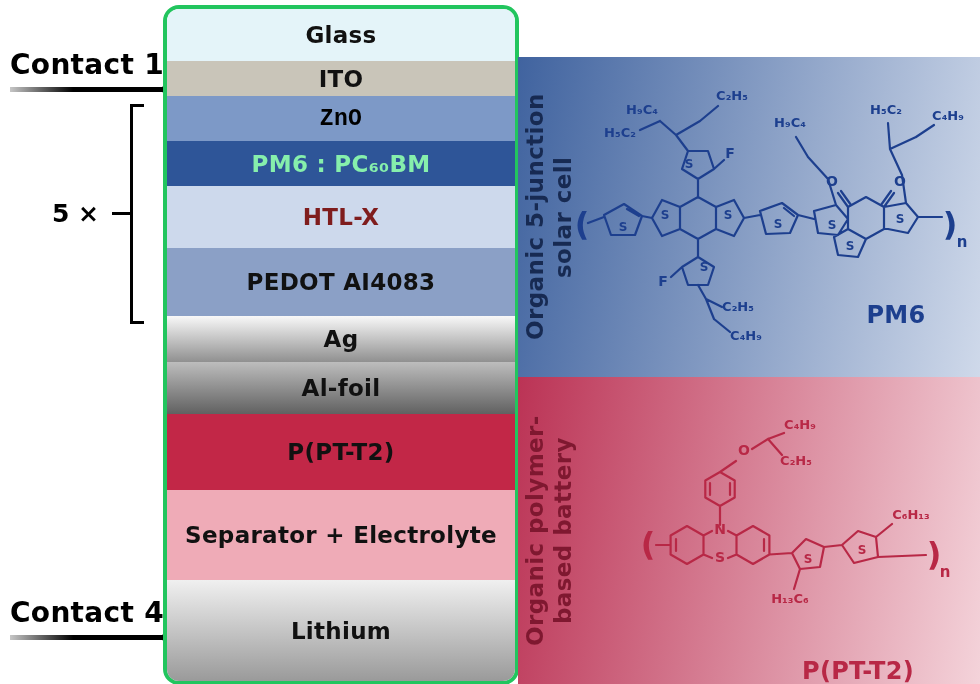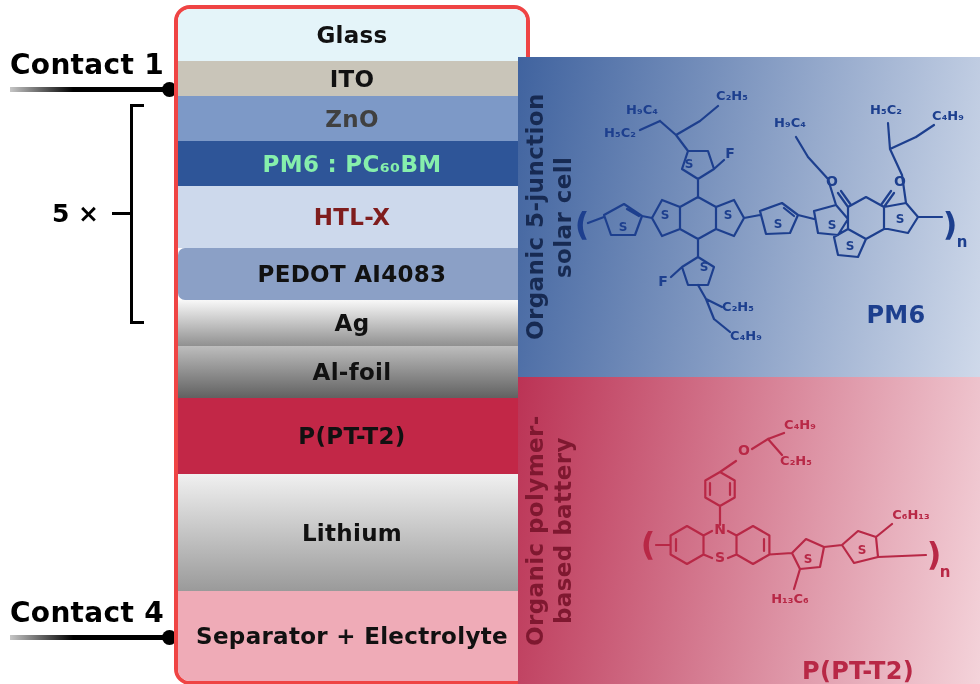"Glass" .stack { border: 4px solid #ef4444 -> 4px solid #22c55e; left: 174px -> 163px }
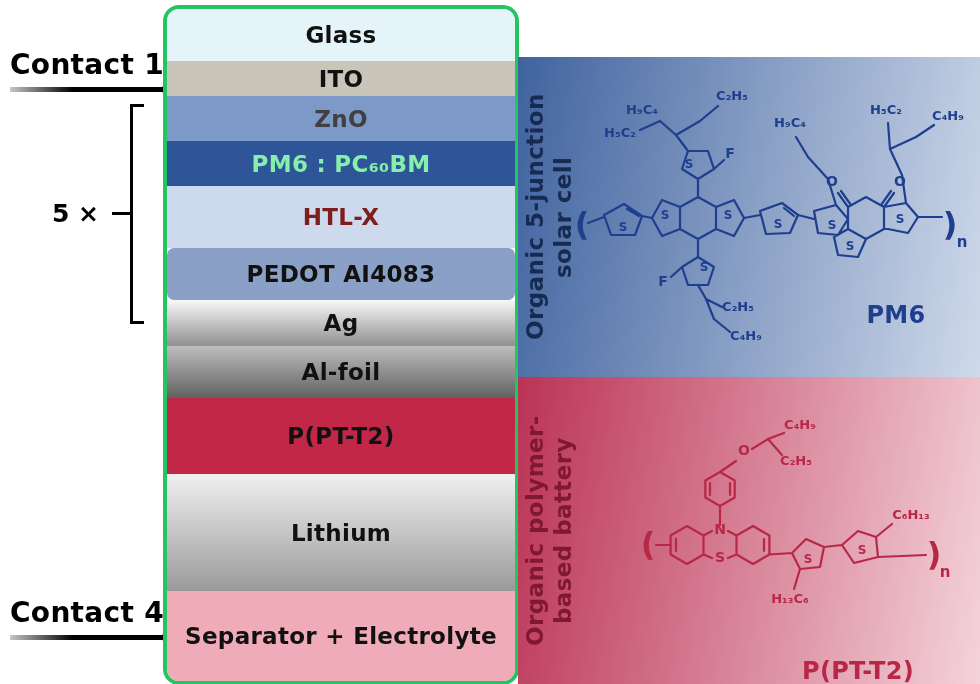"ZnO" div.layer { color: #404040 -> #000000; font-family: none -> Liberation Mono, monospace }
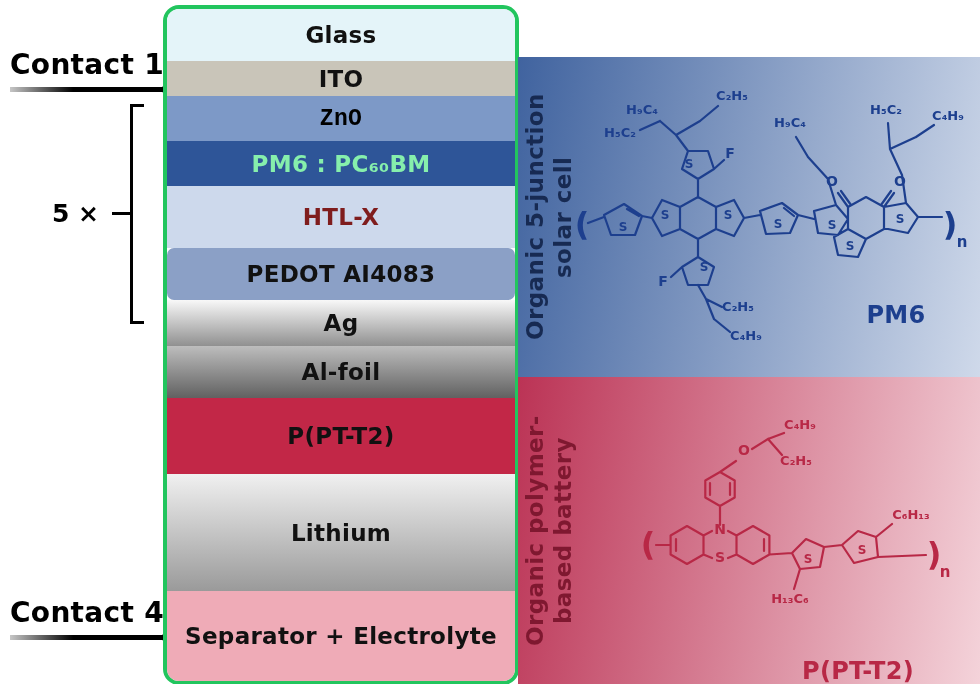"PEDOT AI4083" div.layer { border-radius: 7px -> none; height: 52px -> 68px }
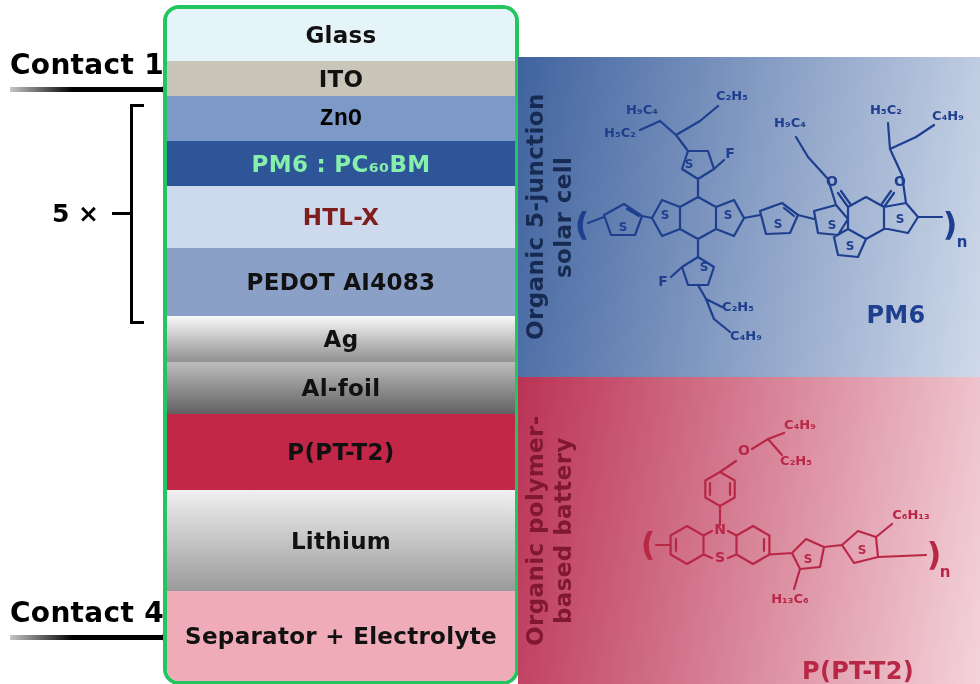"Lithium" div.layer { order: before "Separator + Electrolyte" -> after "Separator + Electrolyte" }
